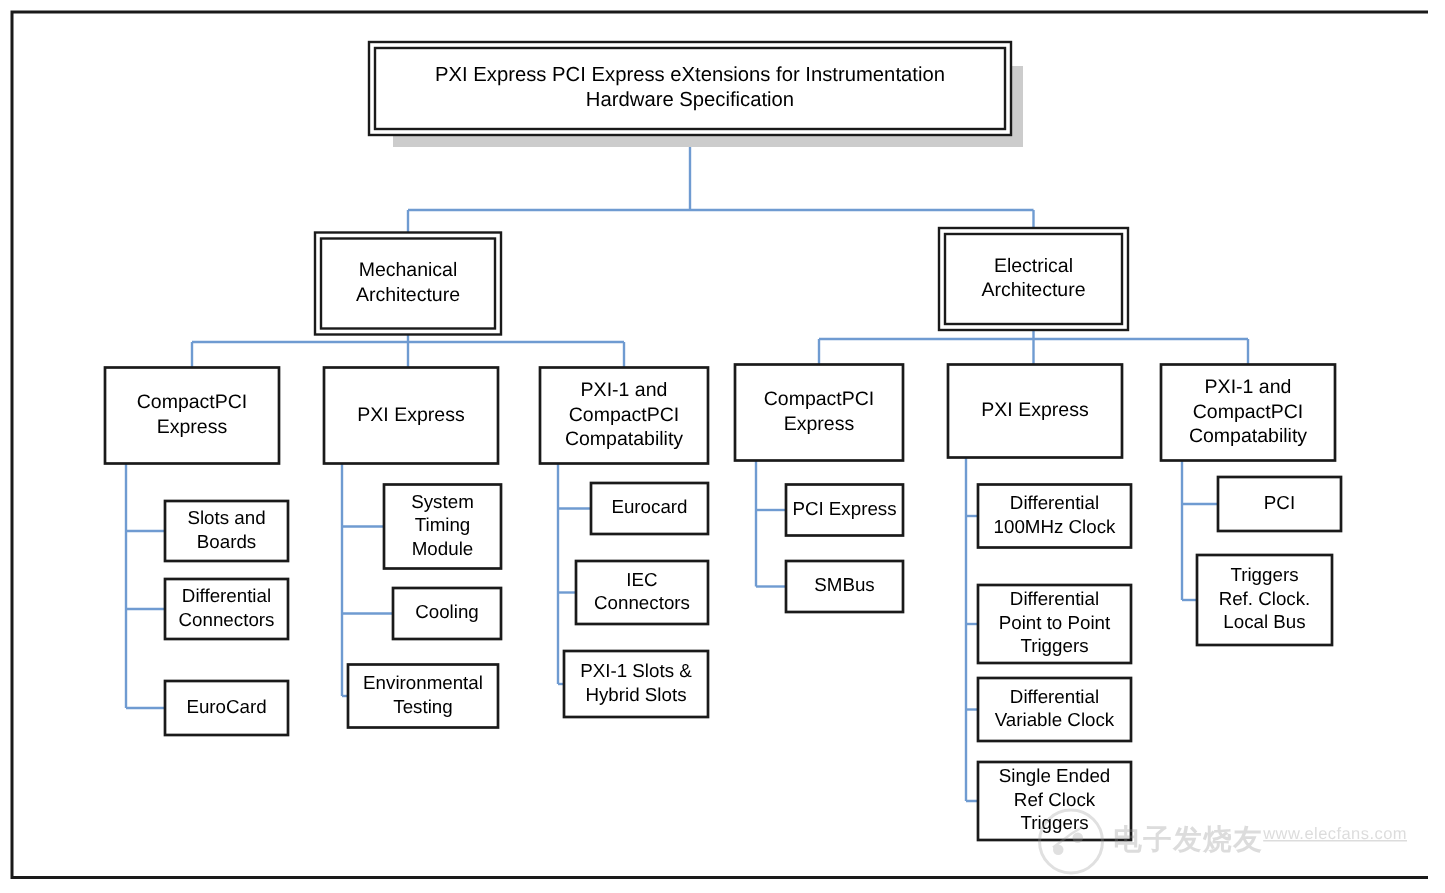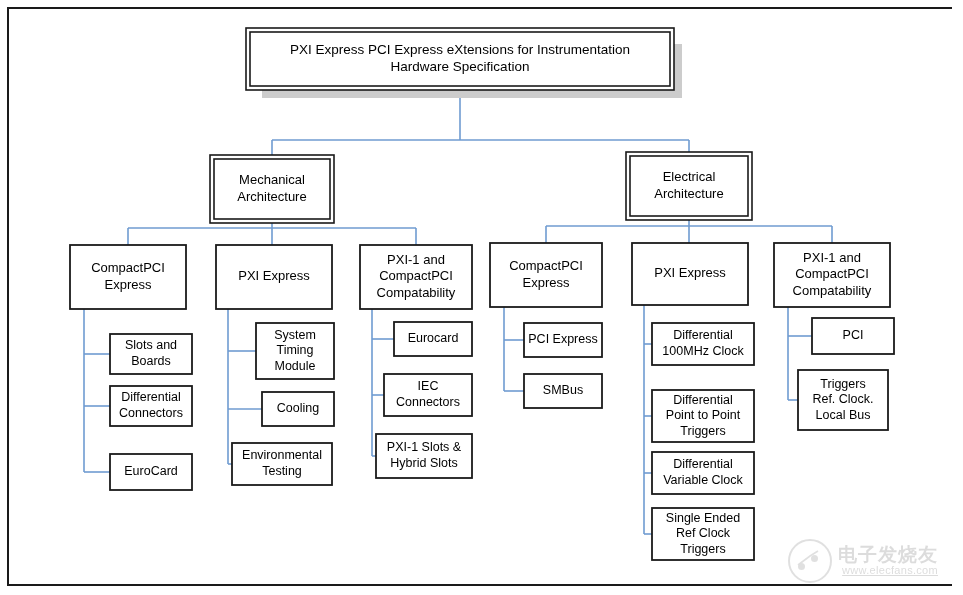"电子发烧友" .wm-texts { flex-direction: column -> row; text-align: right -> none }
